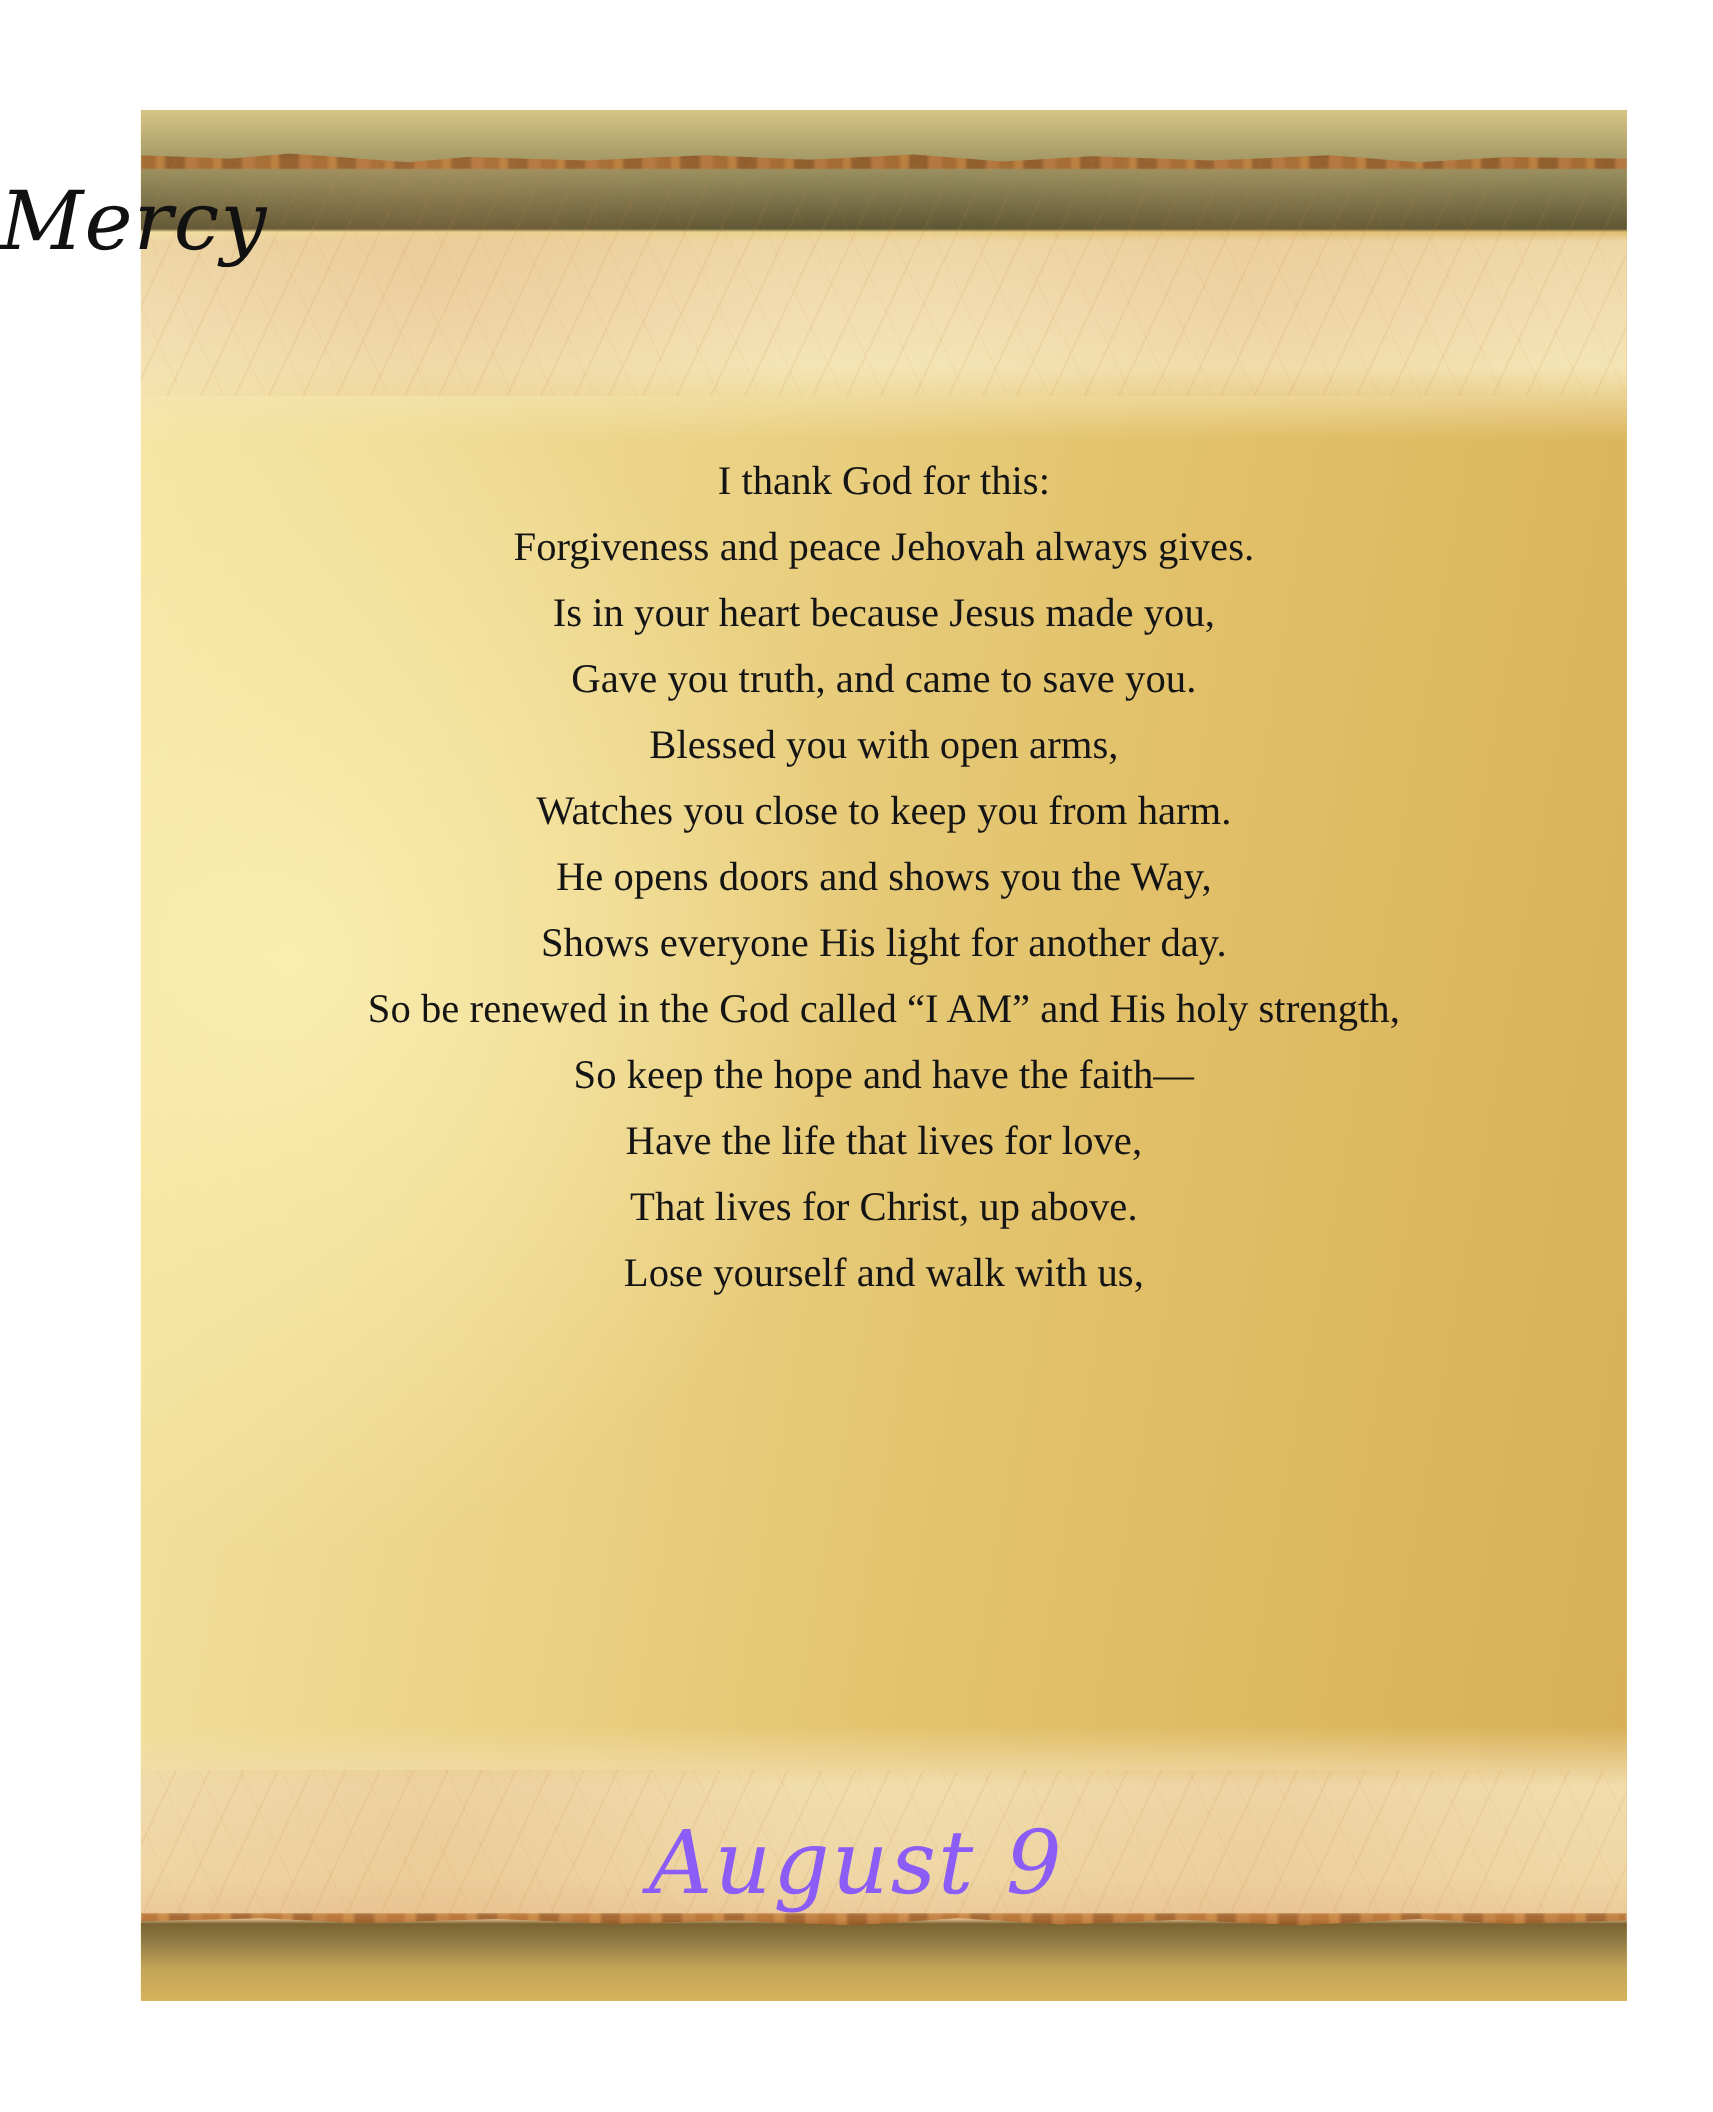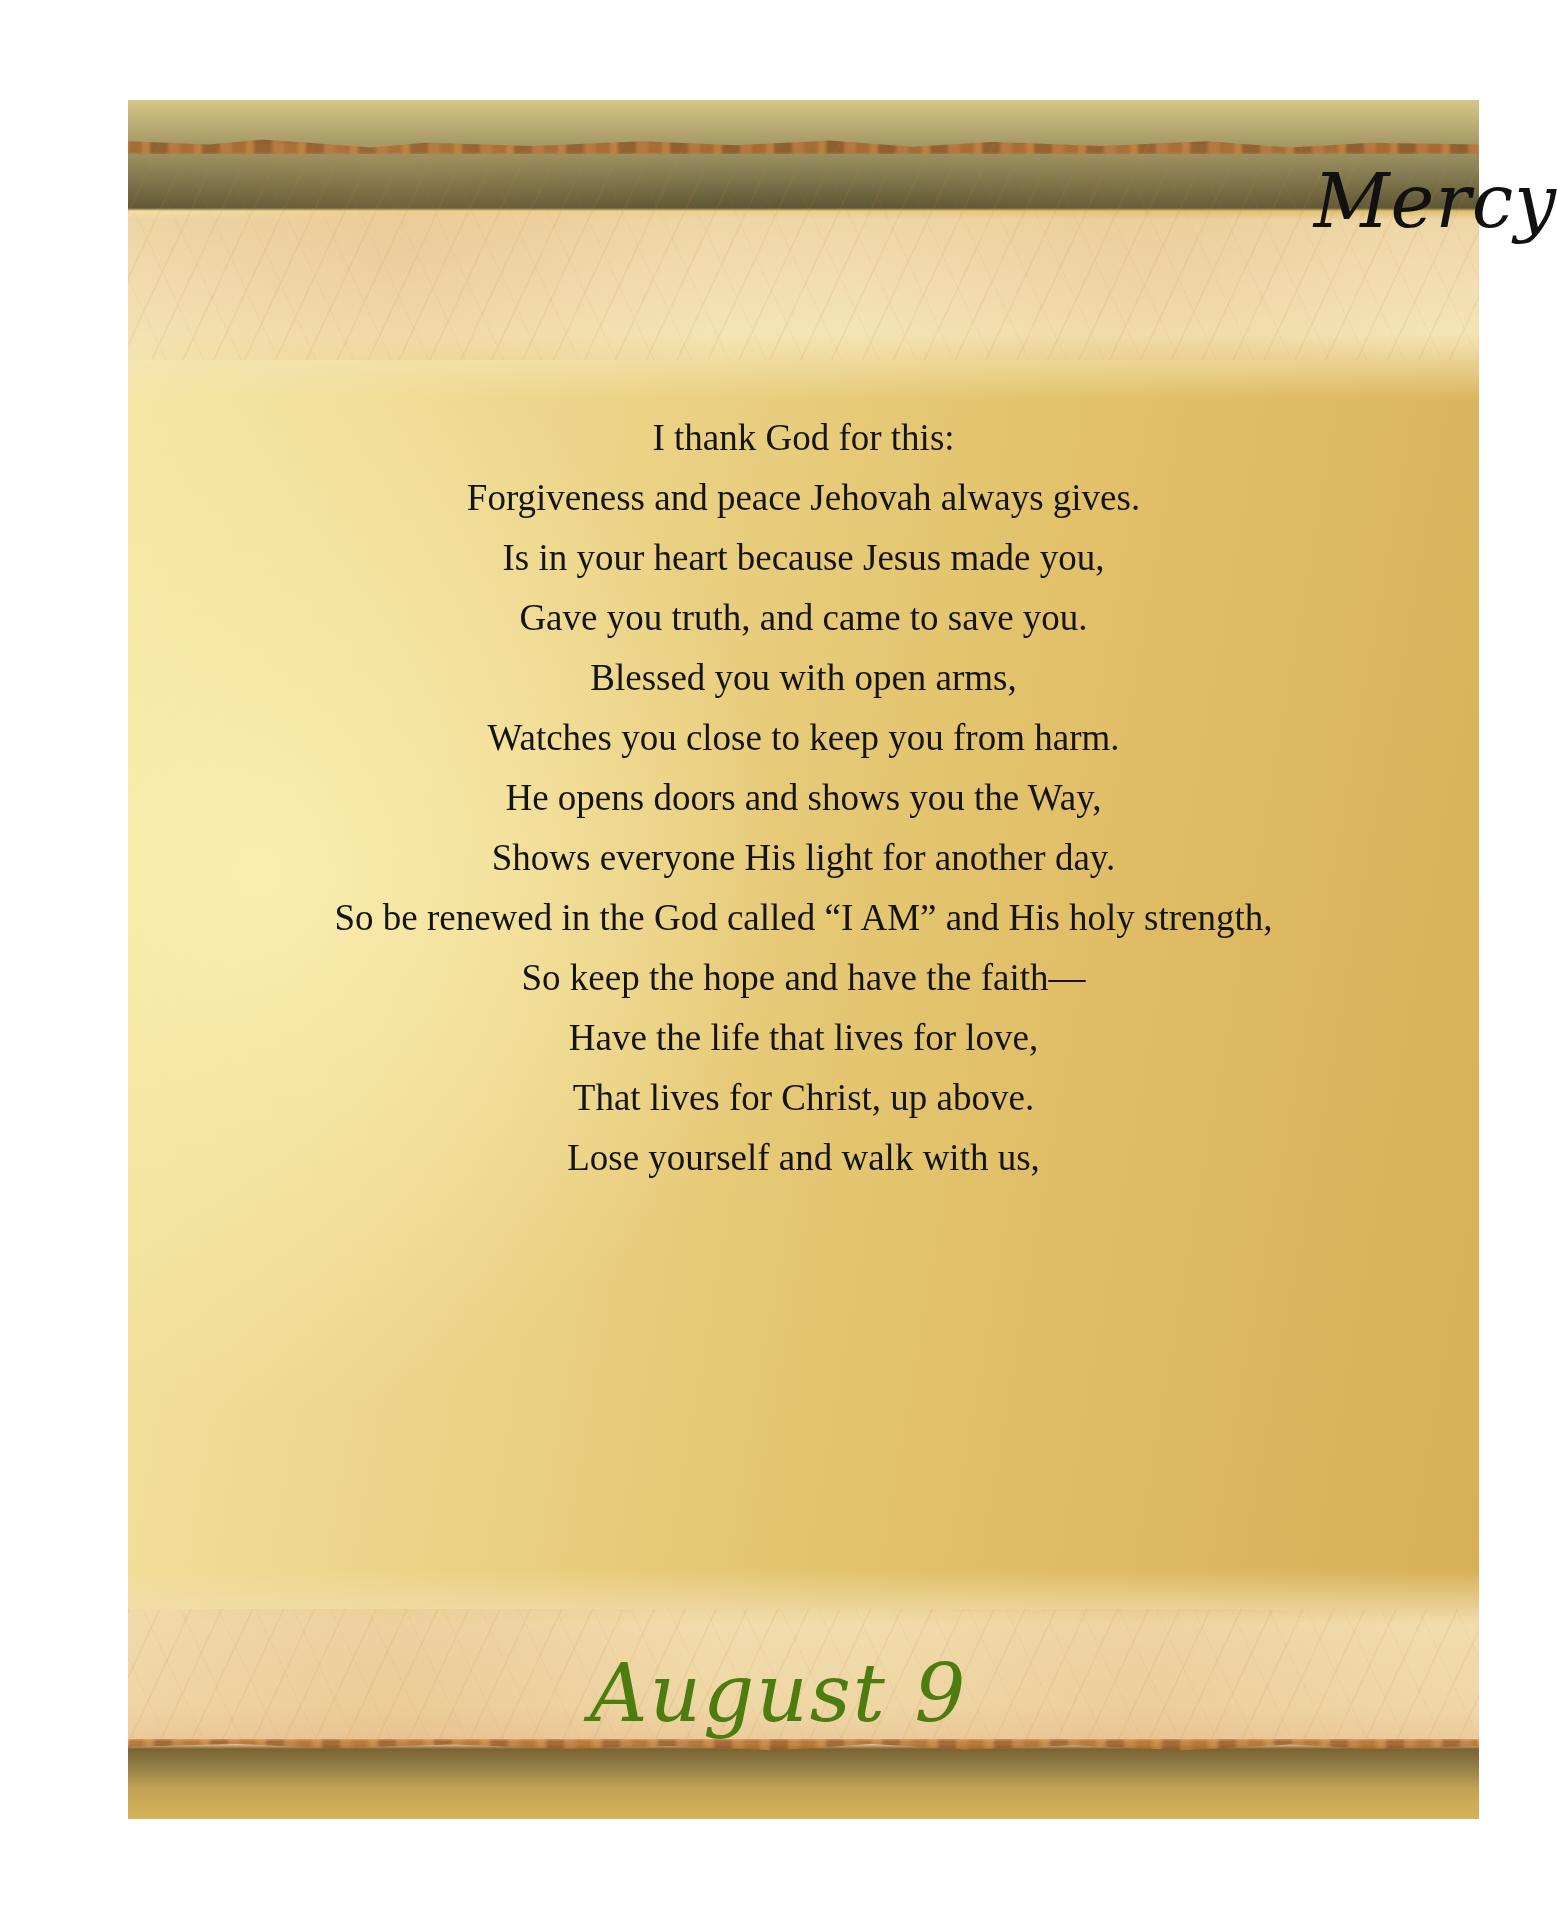"Mercy" .title { text-align: right -> left }
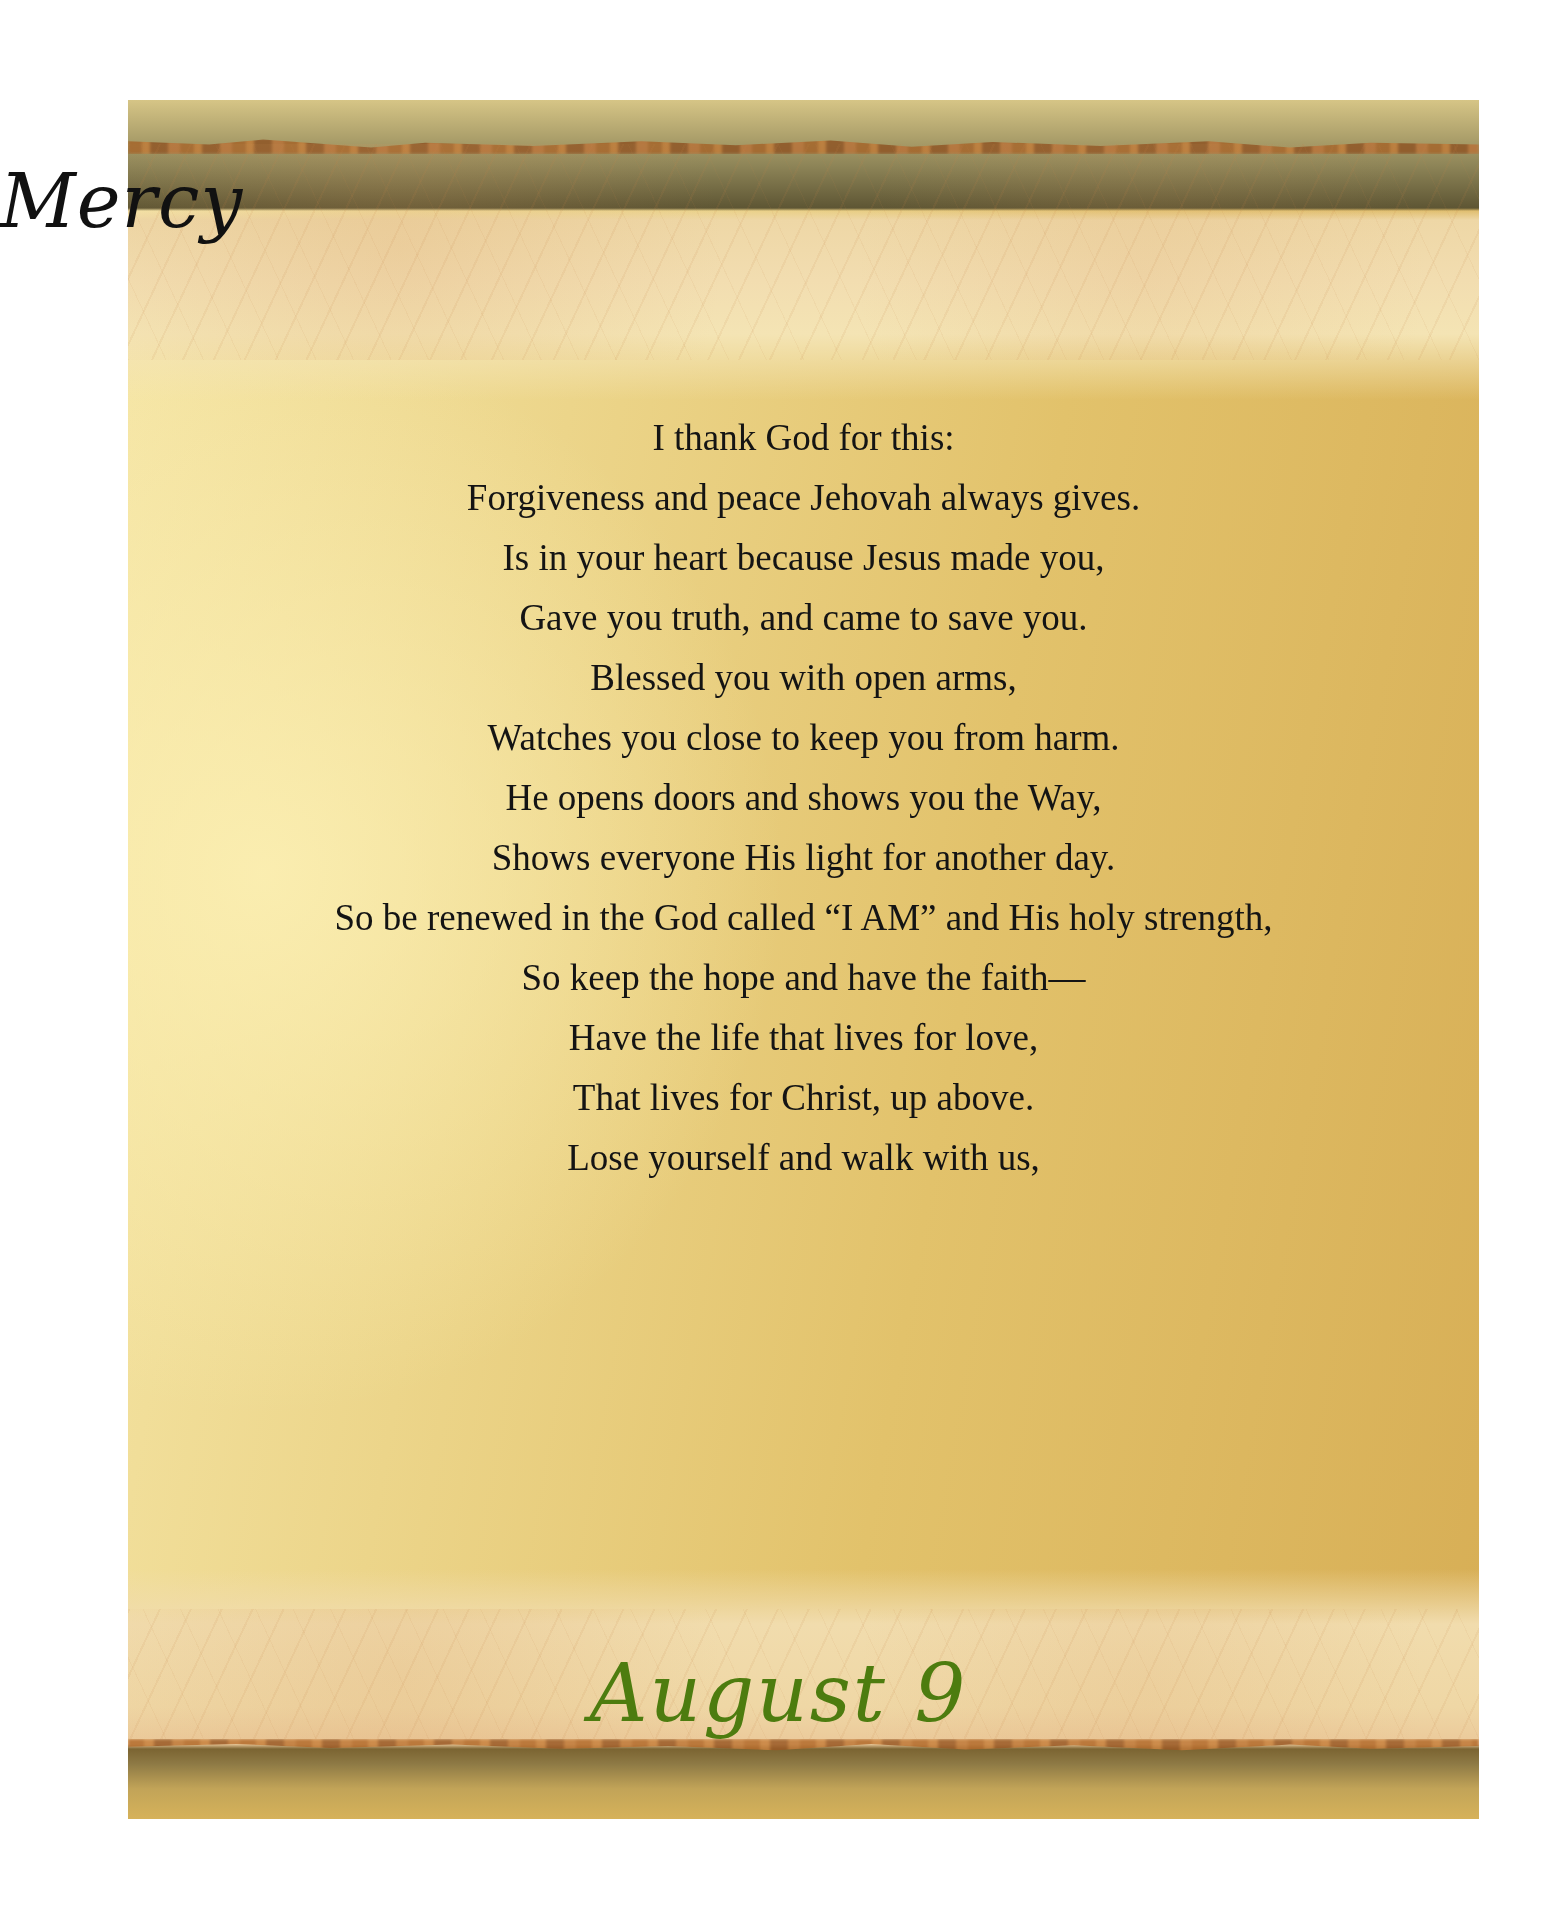"August 9" .date { color: #4d7c0f -> #8b5cf6 }
